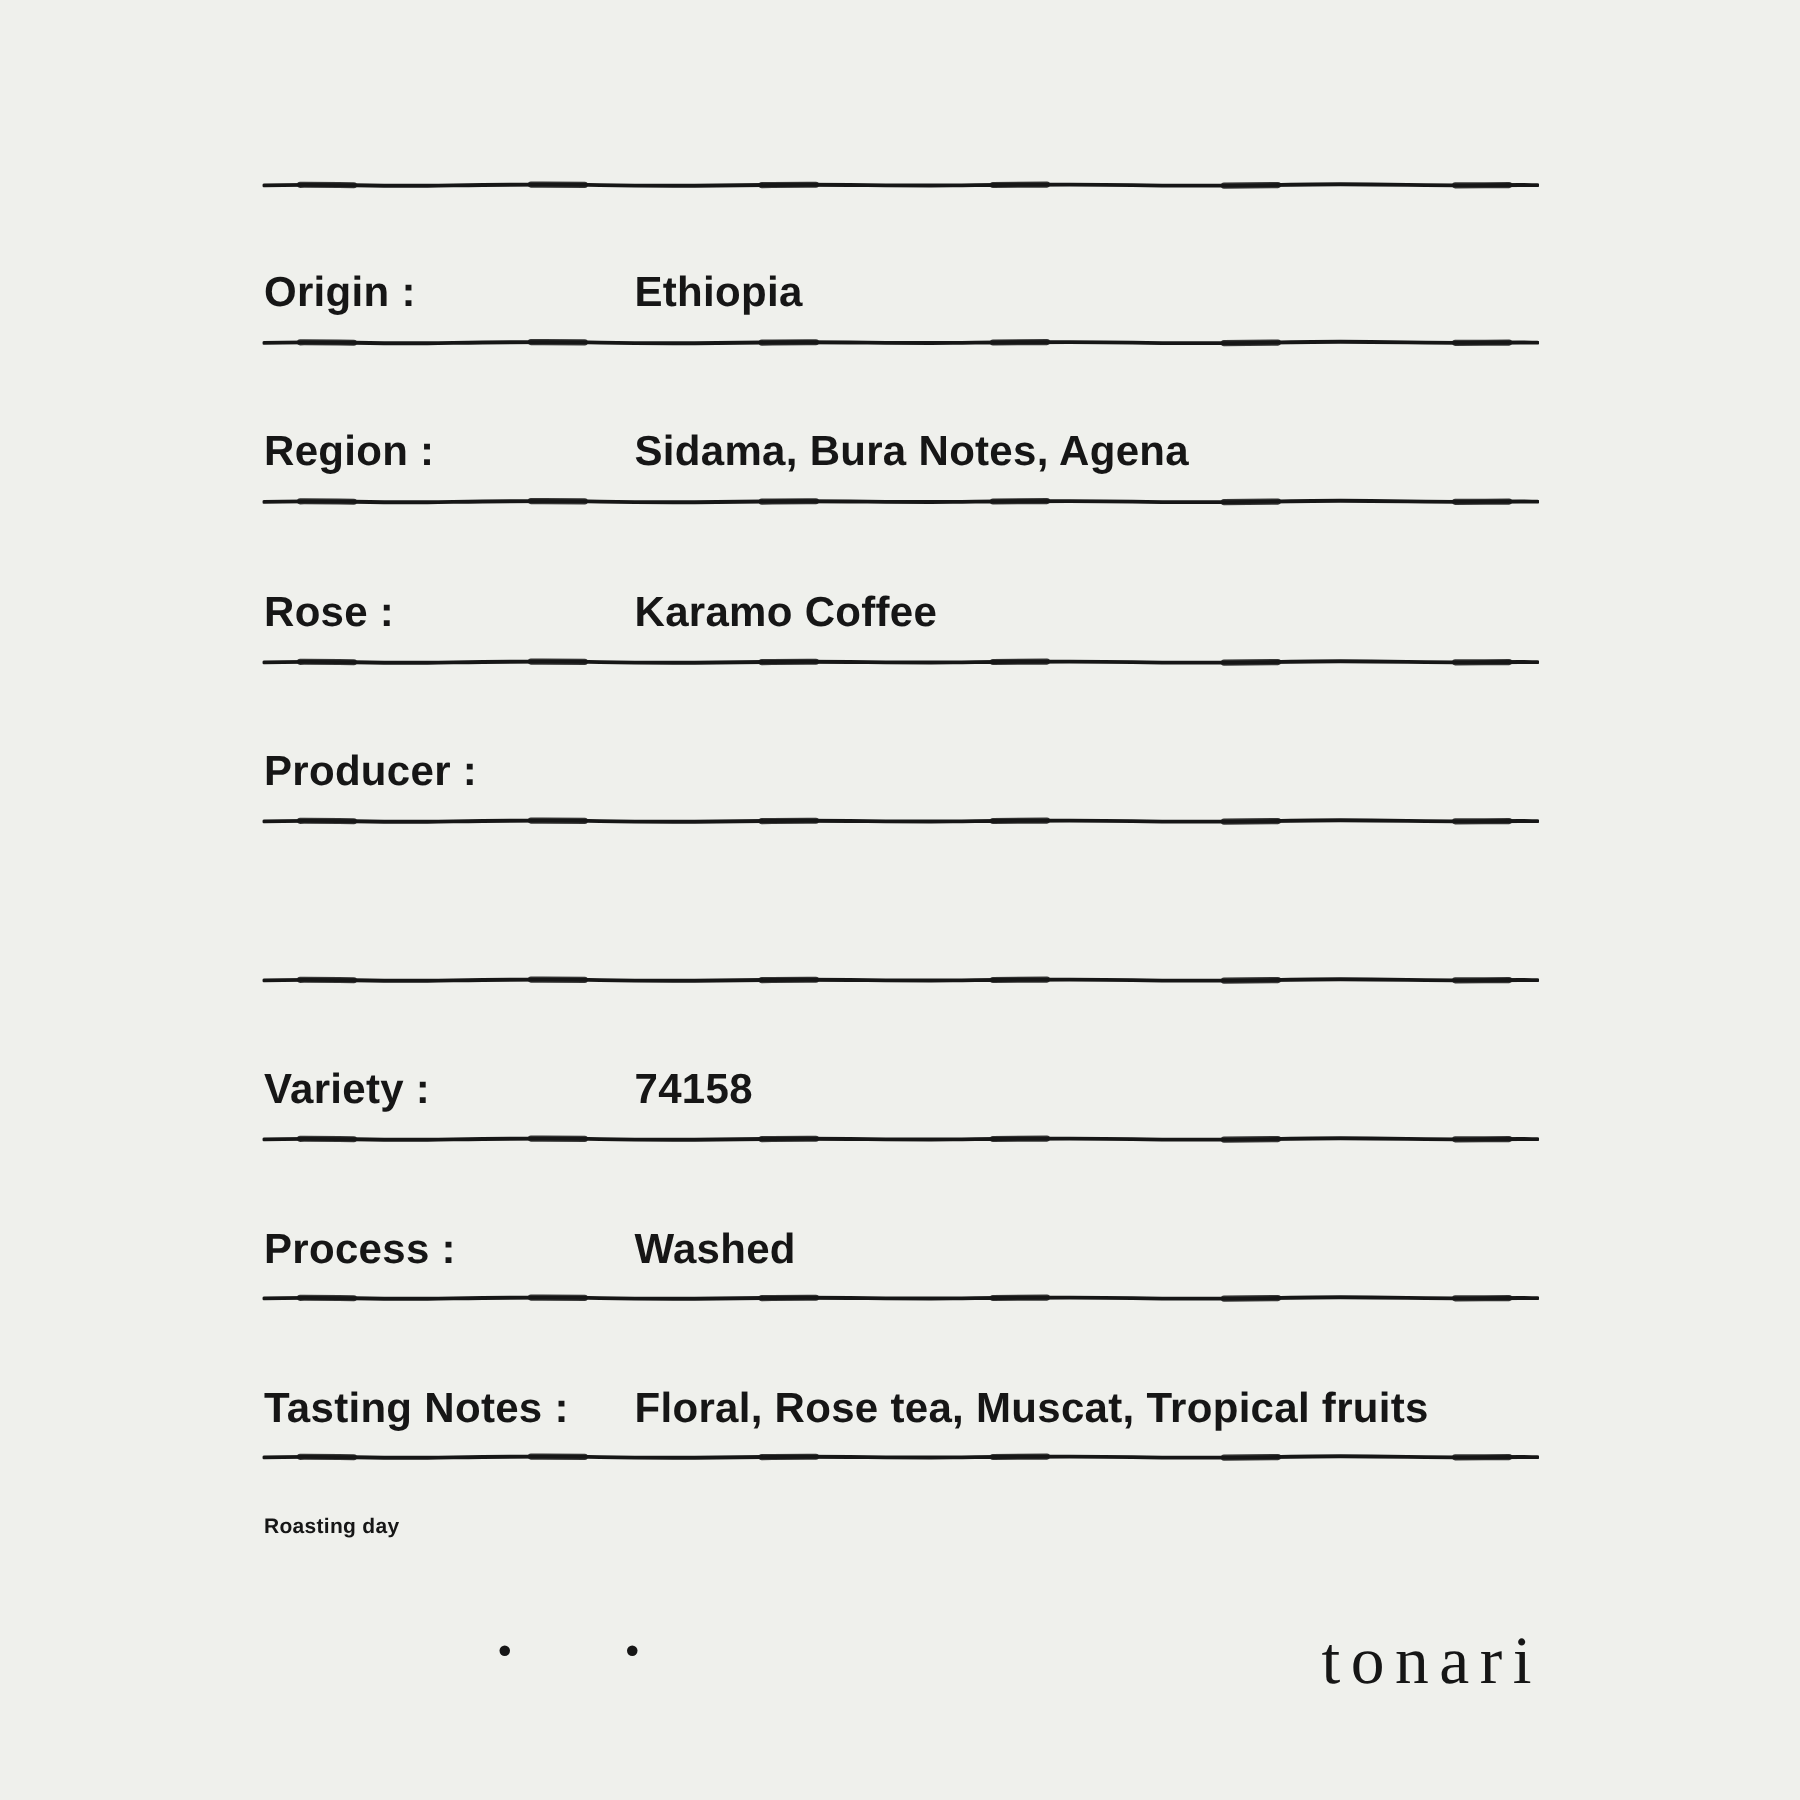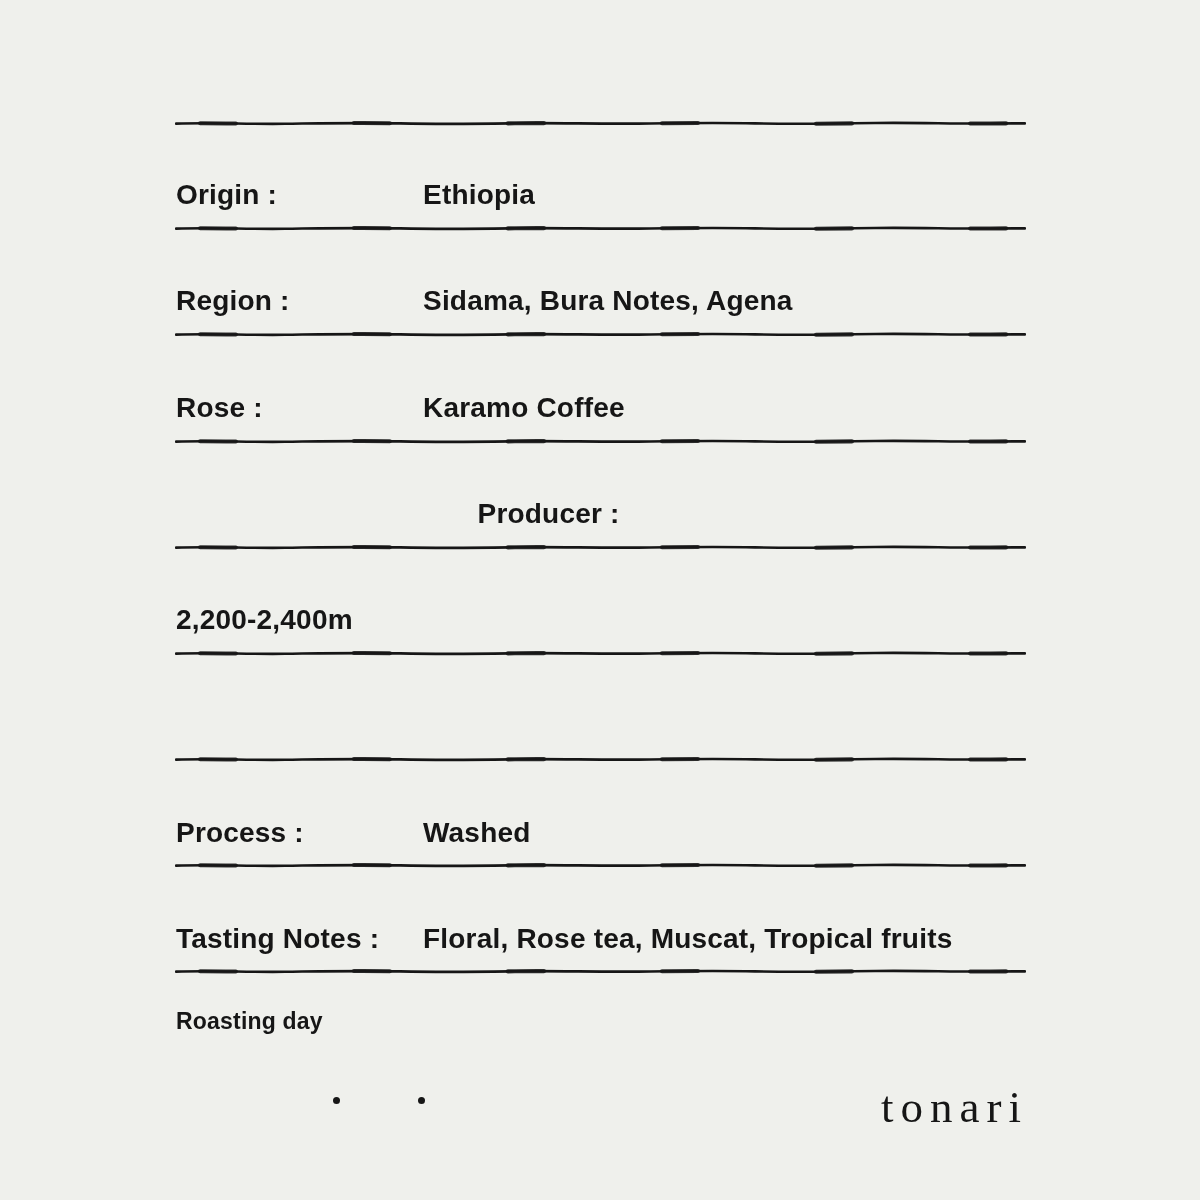"Origin :" .row { justify-content: center -> none }
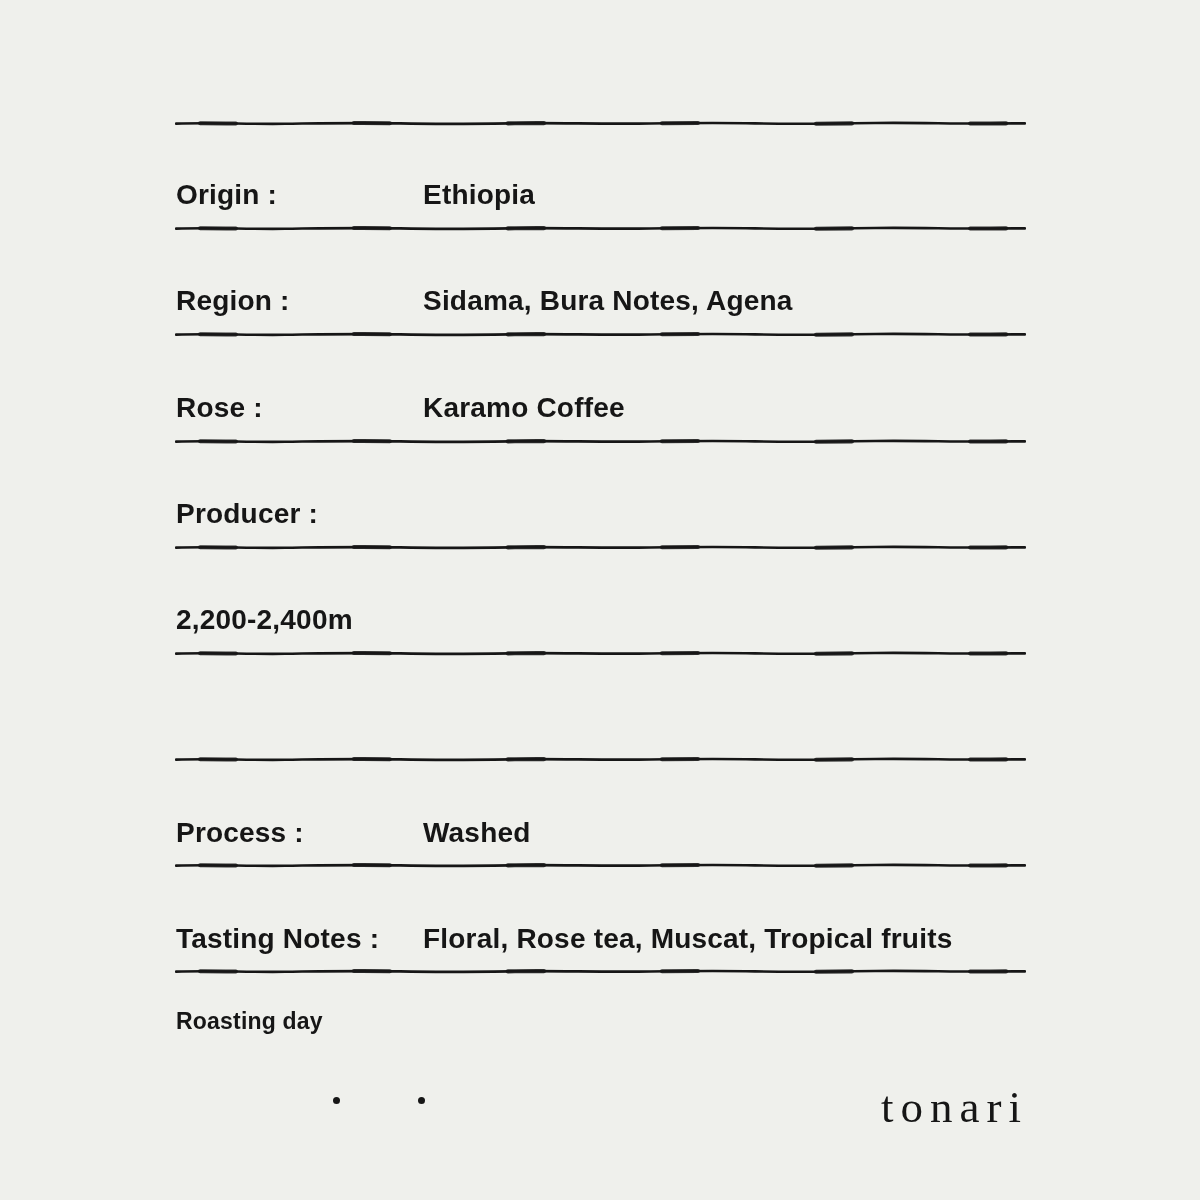"2,200-2,400m" span.val { html: <span>2,200-2,400m</span> -> none }
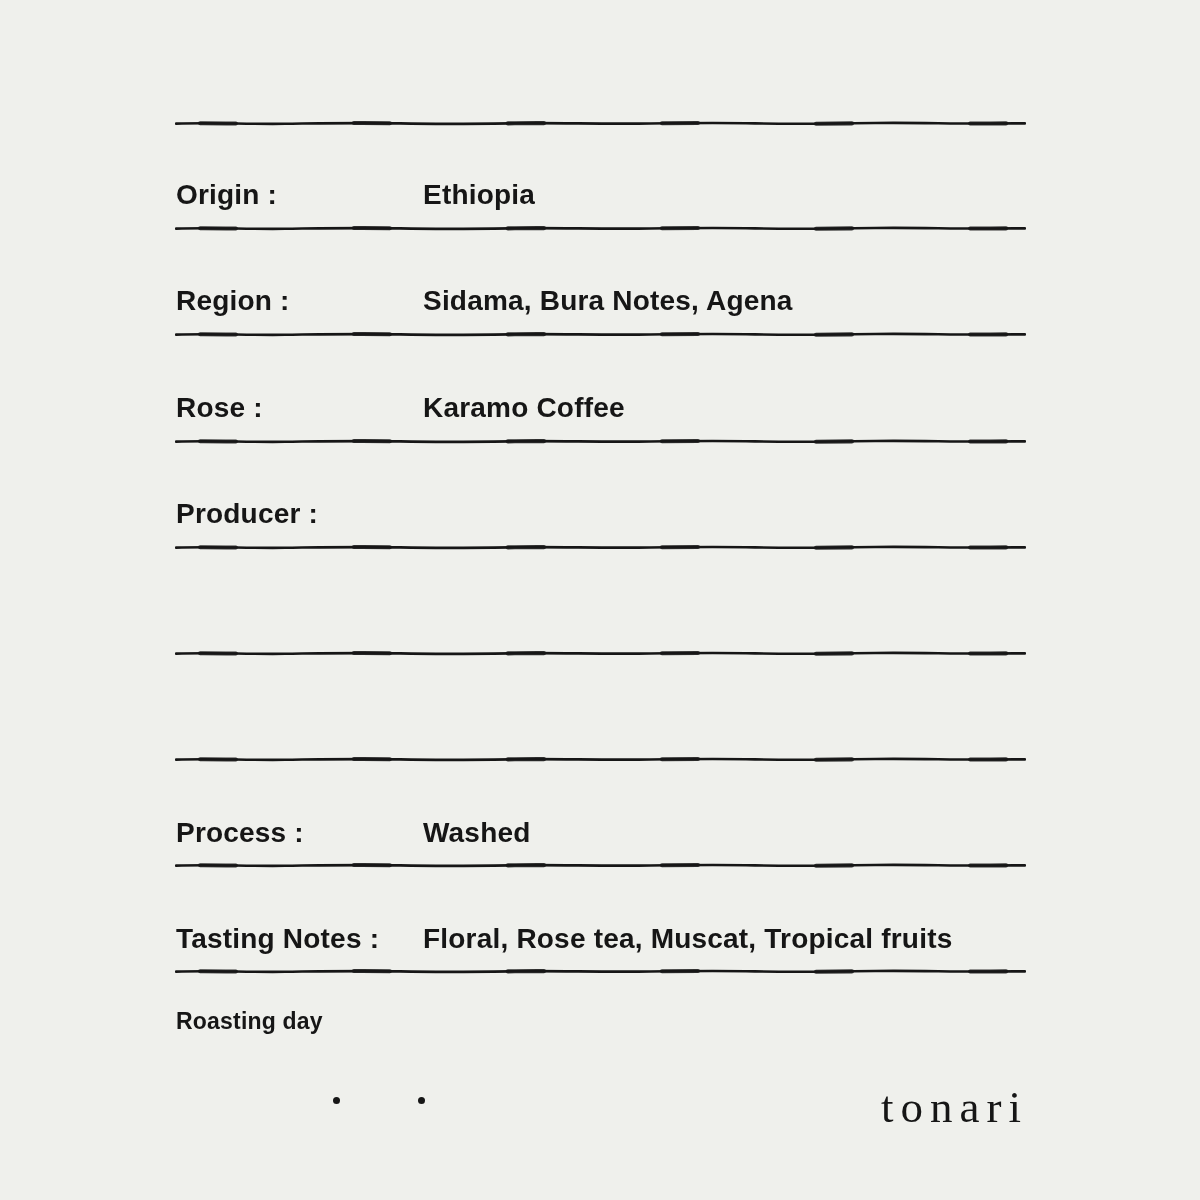"Variety :" div.row { html: none -> <div> <span>Variety :</span> <span>74158</span> </div> }
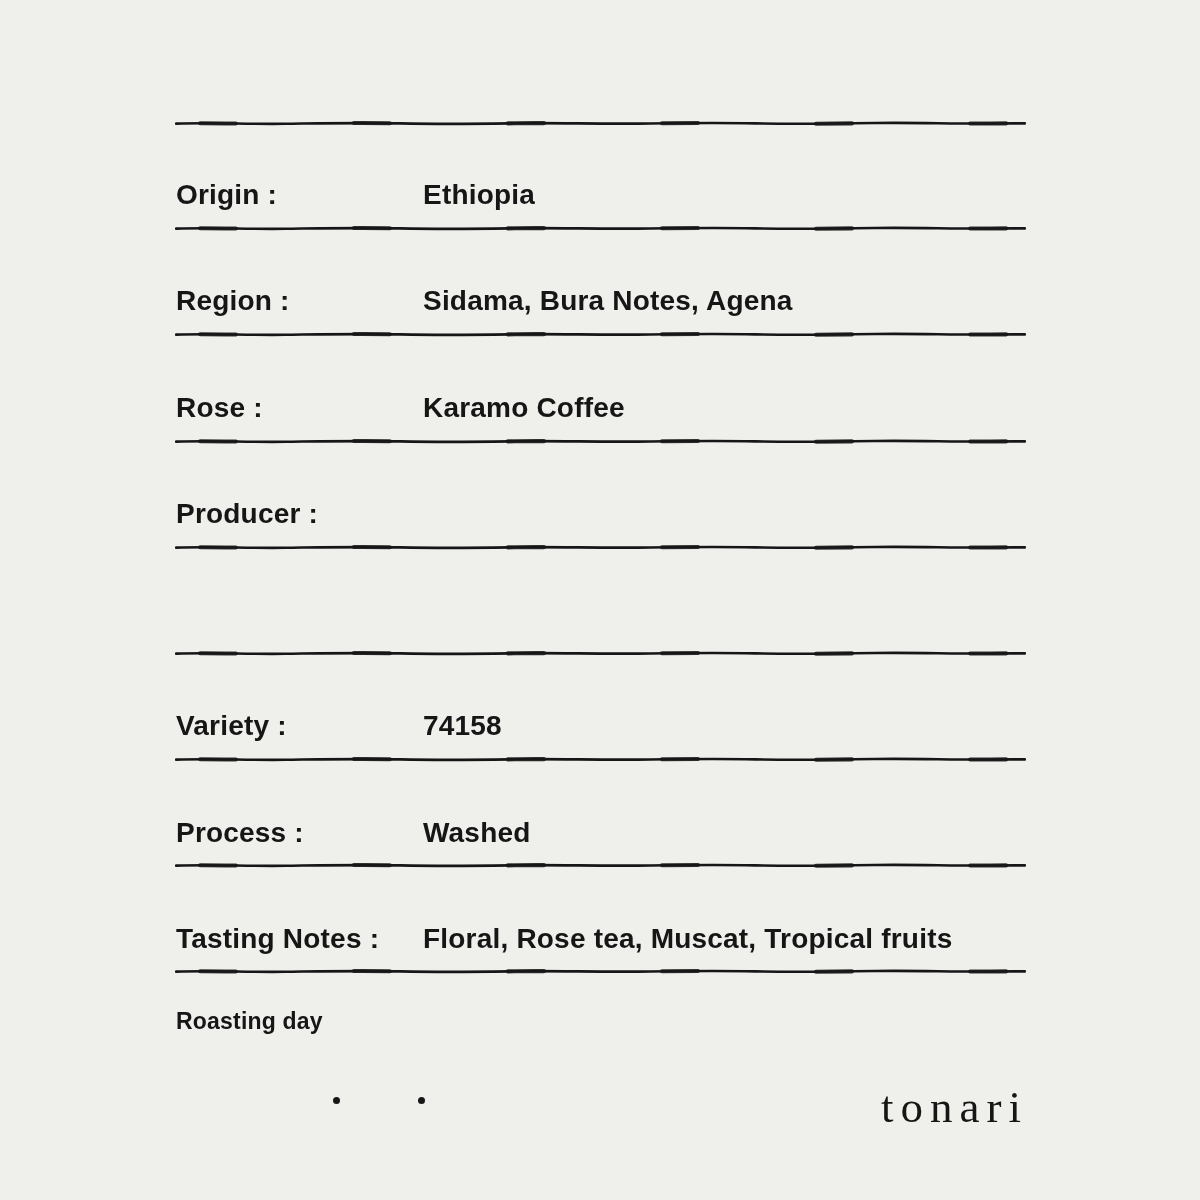"Roasting day" .roasting { font-size: 23px -> 14px }
